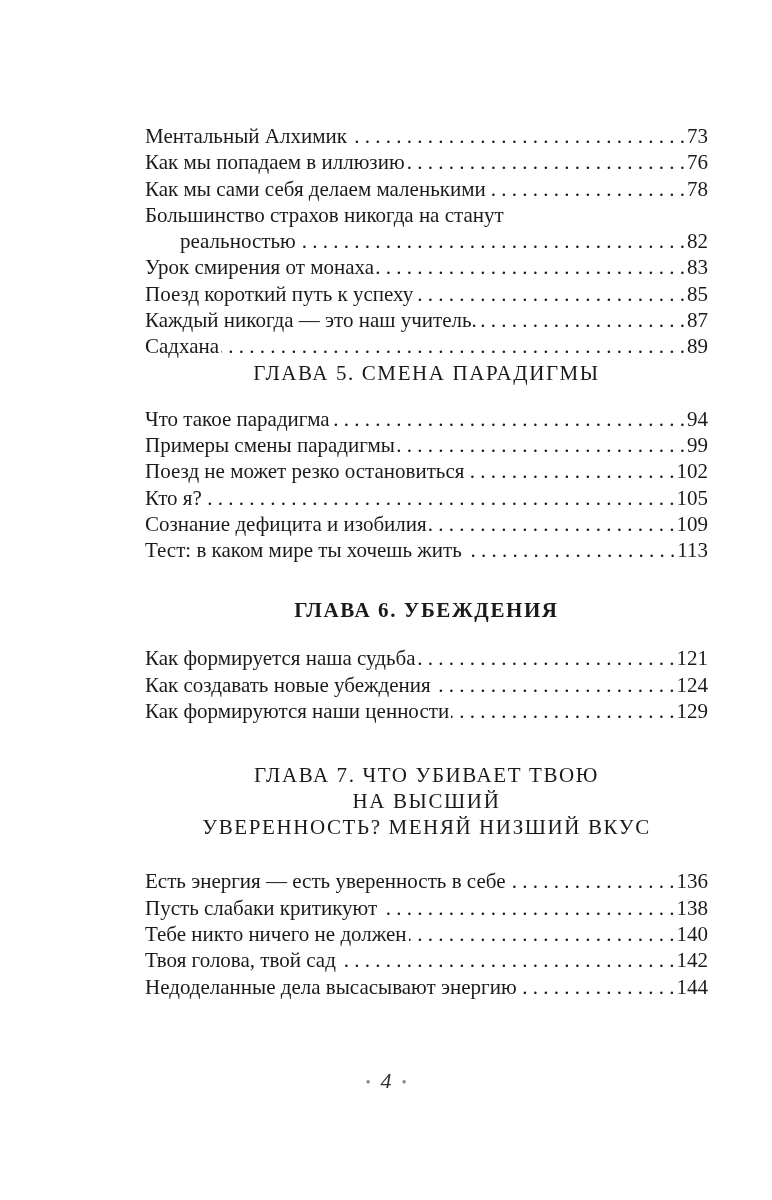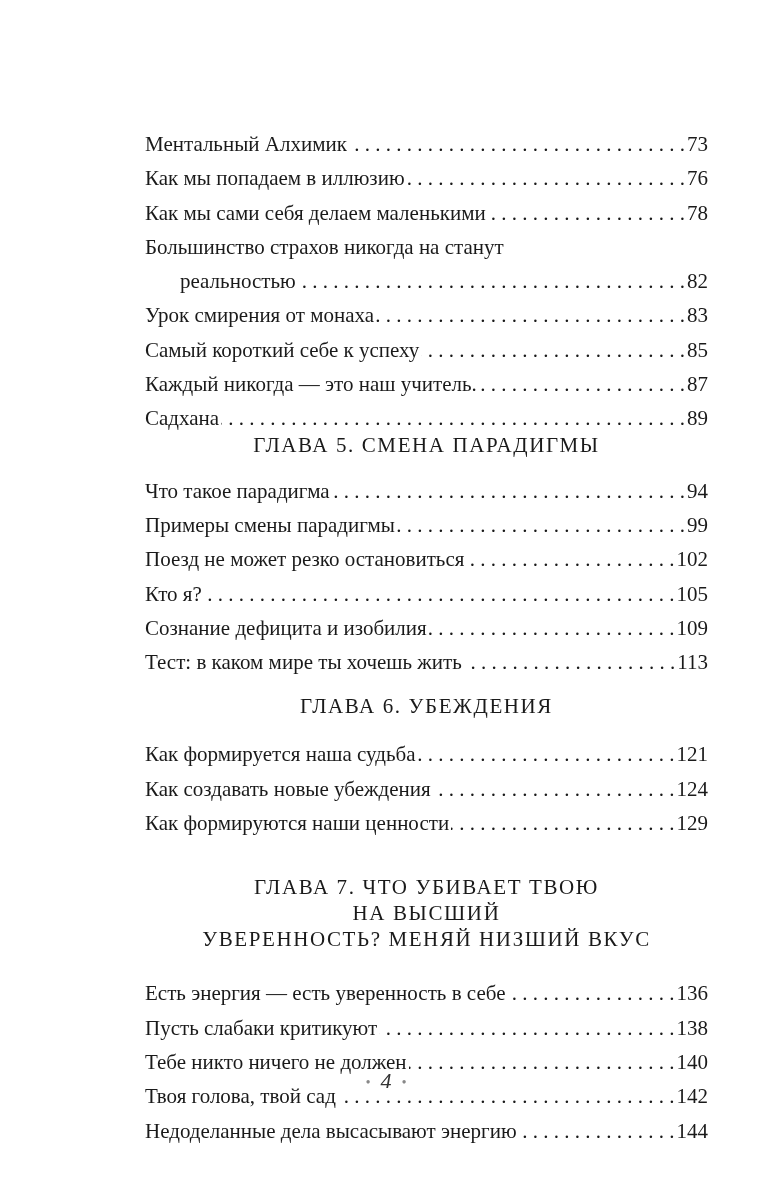"Ментальный Алхимик" .toc-row { margin-top: 8px -> none }
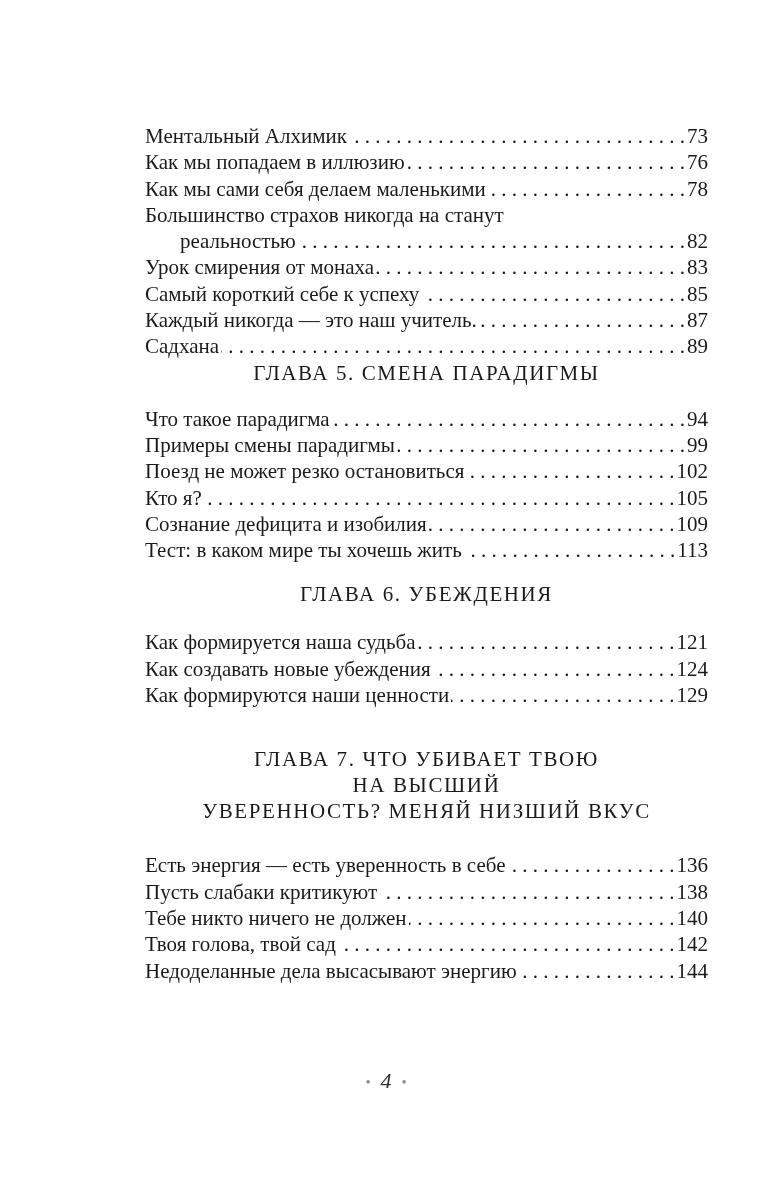"Самый короткий себе к успеху" span.title { text: Самый короткий себе -> Поезд короткий путь }
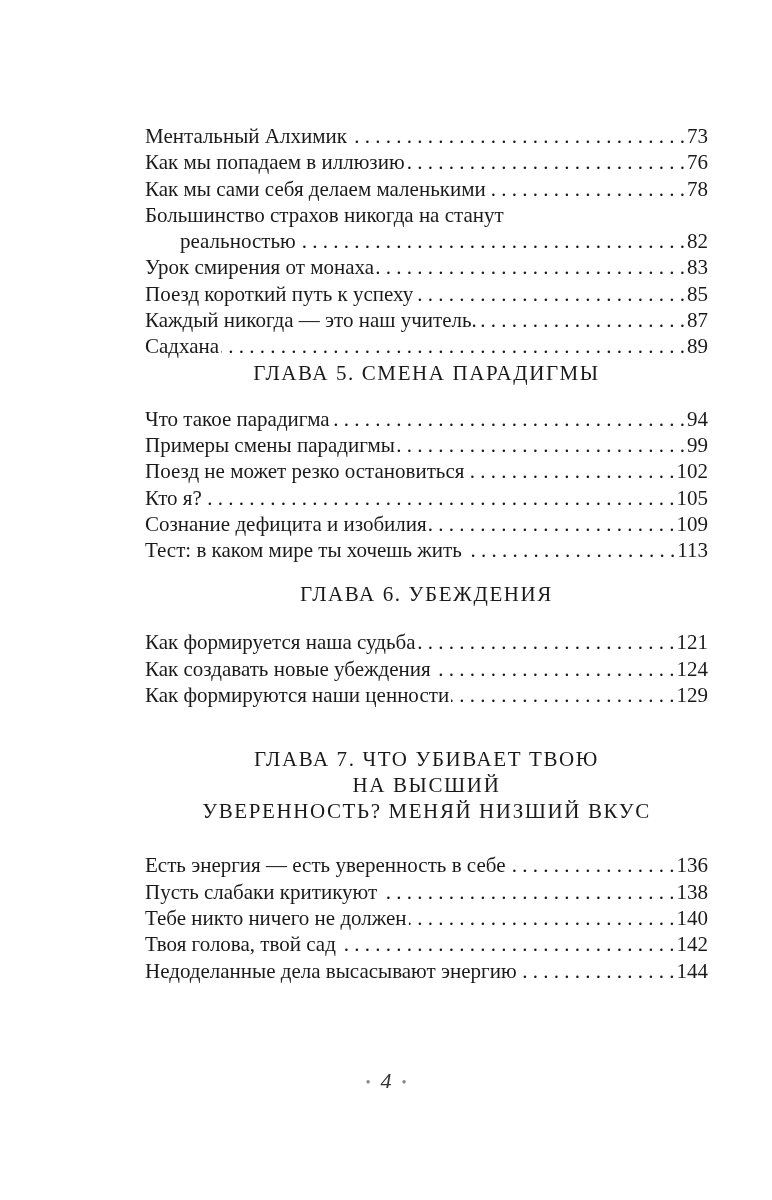"ГЛАВА 6. УБЕЖДЕНИЯ" div.chapter { font-weight: none -> bold; margin-top: 18px -> 34px }
